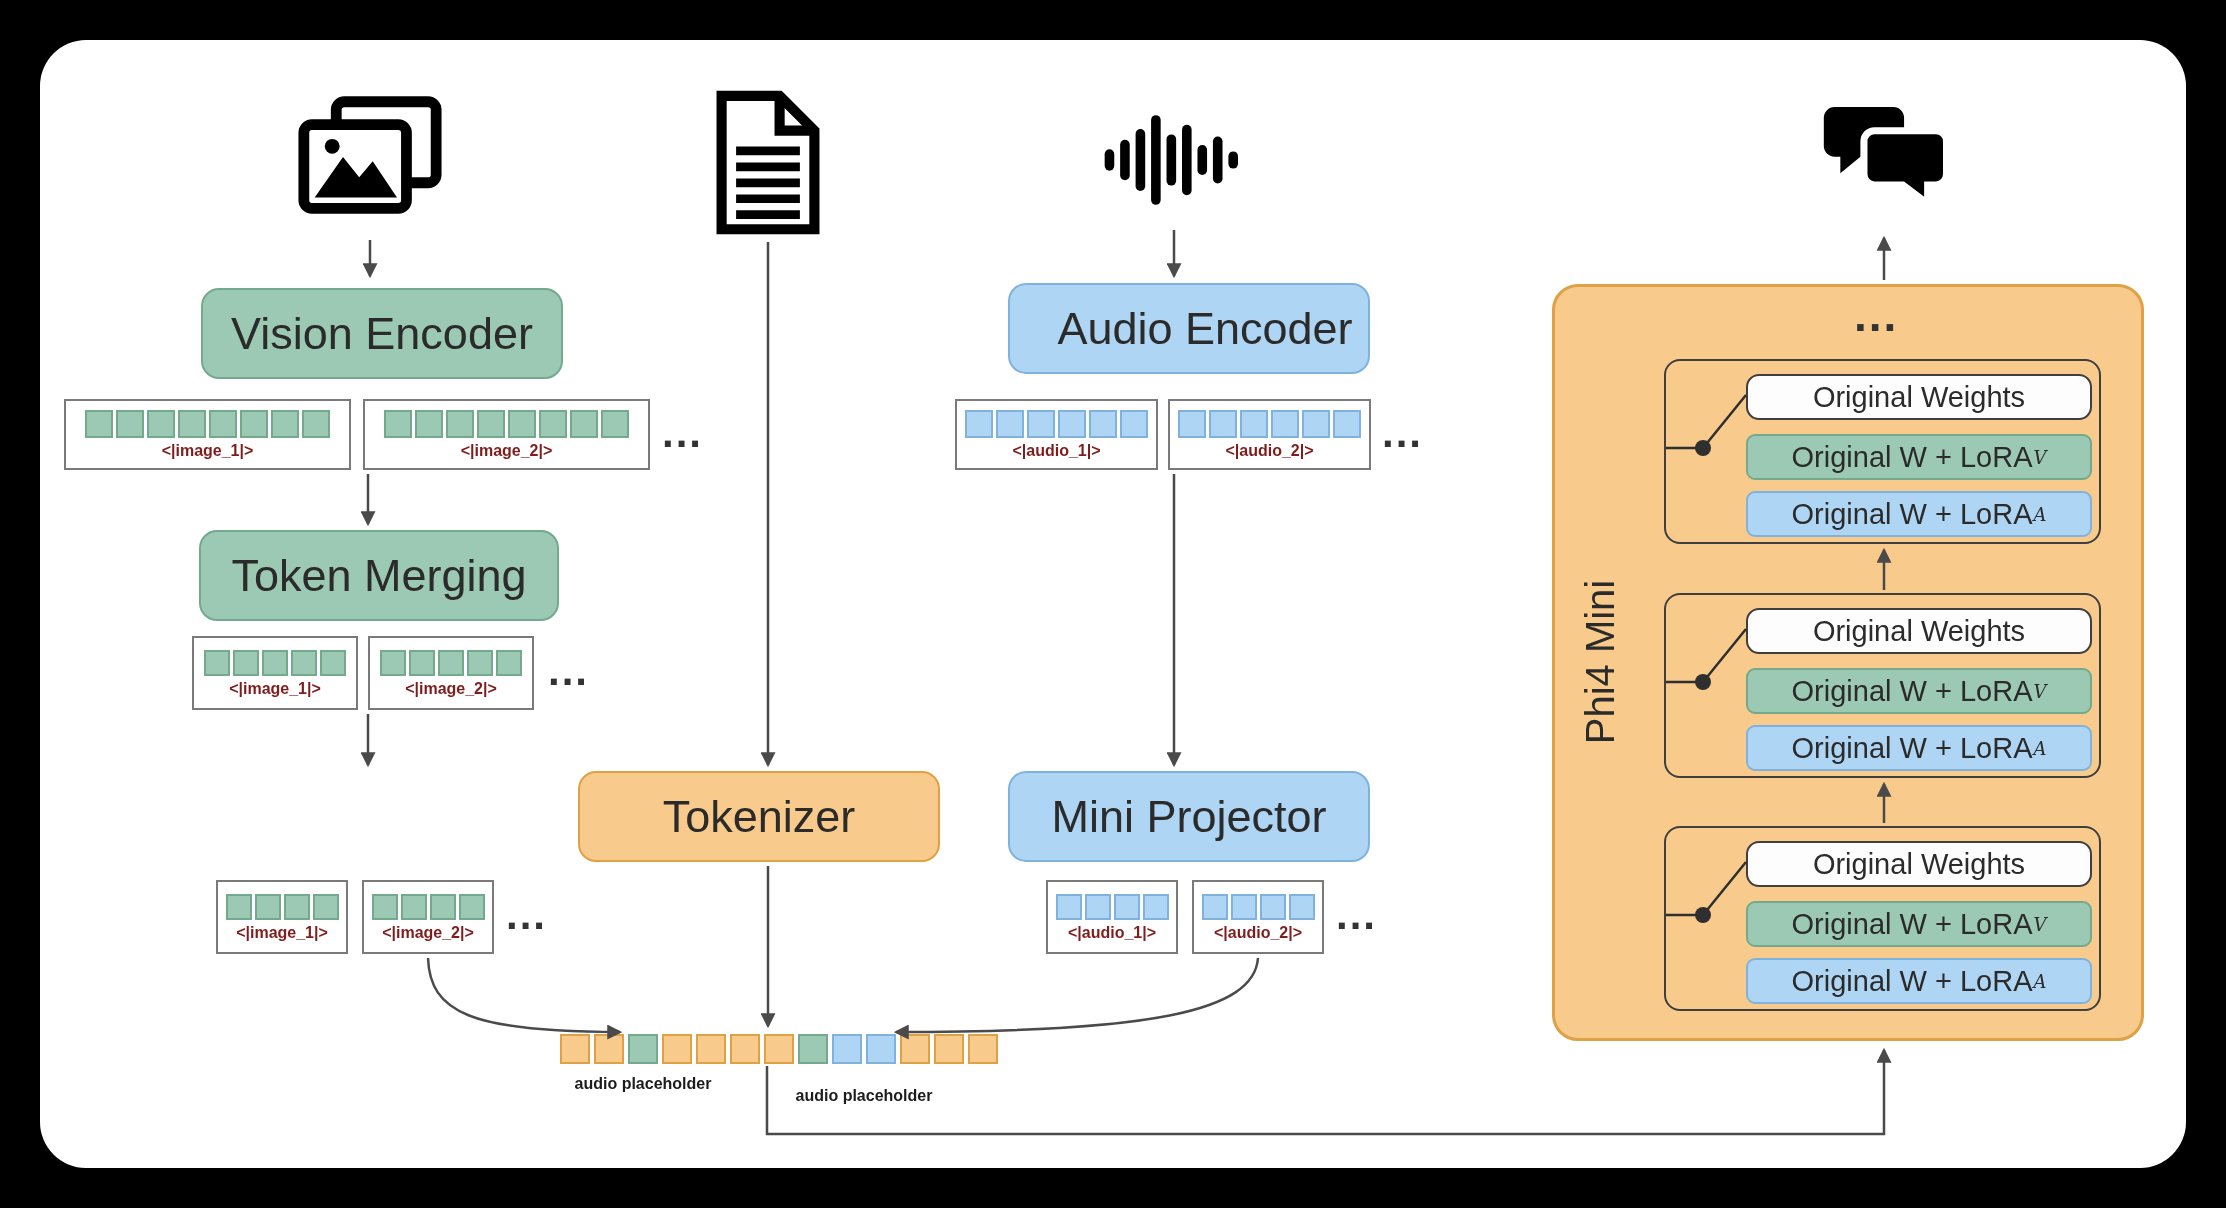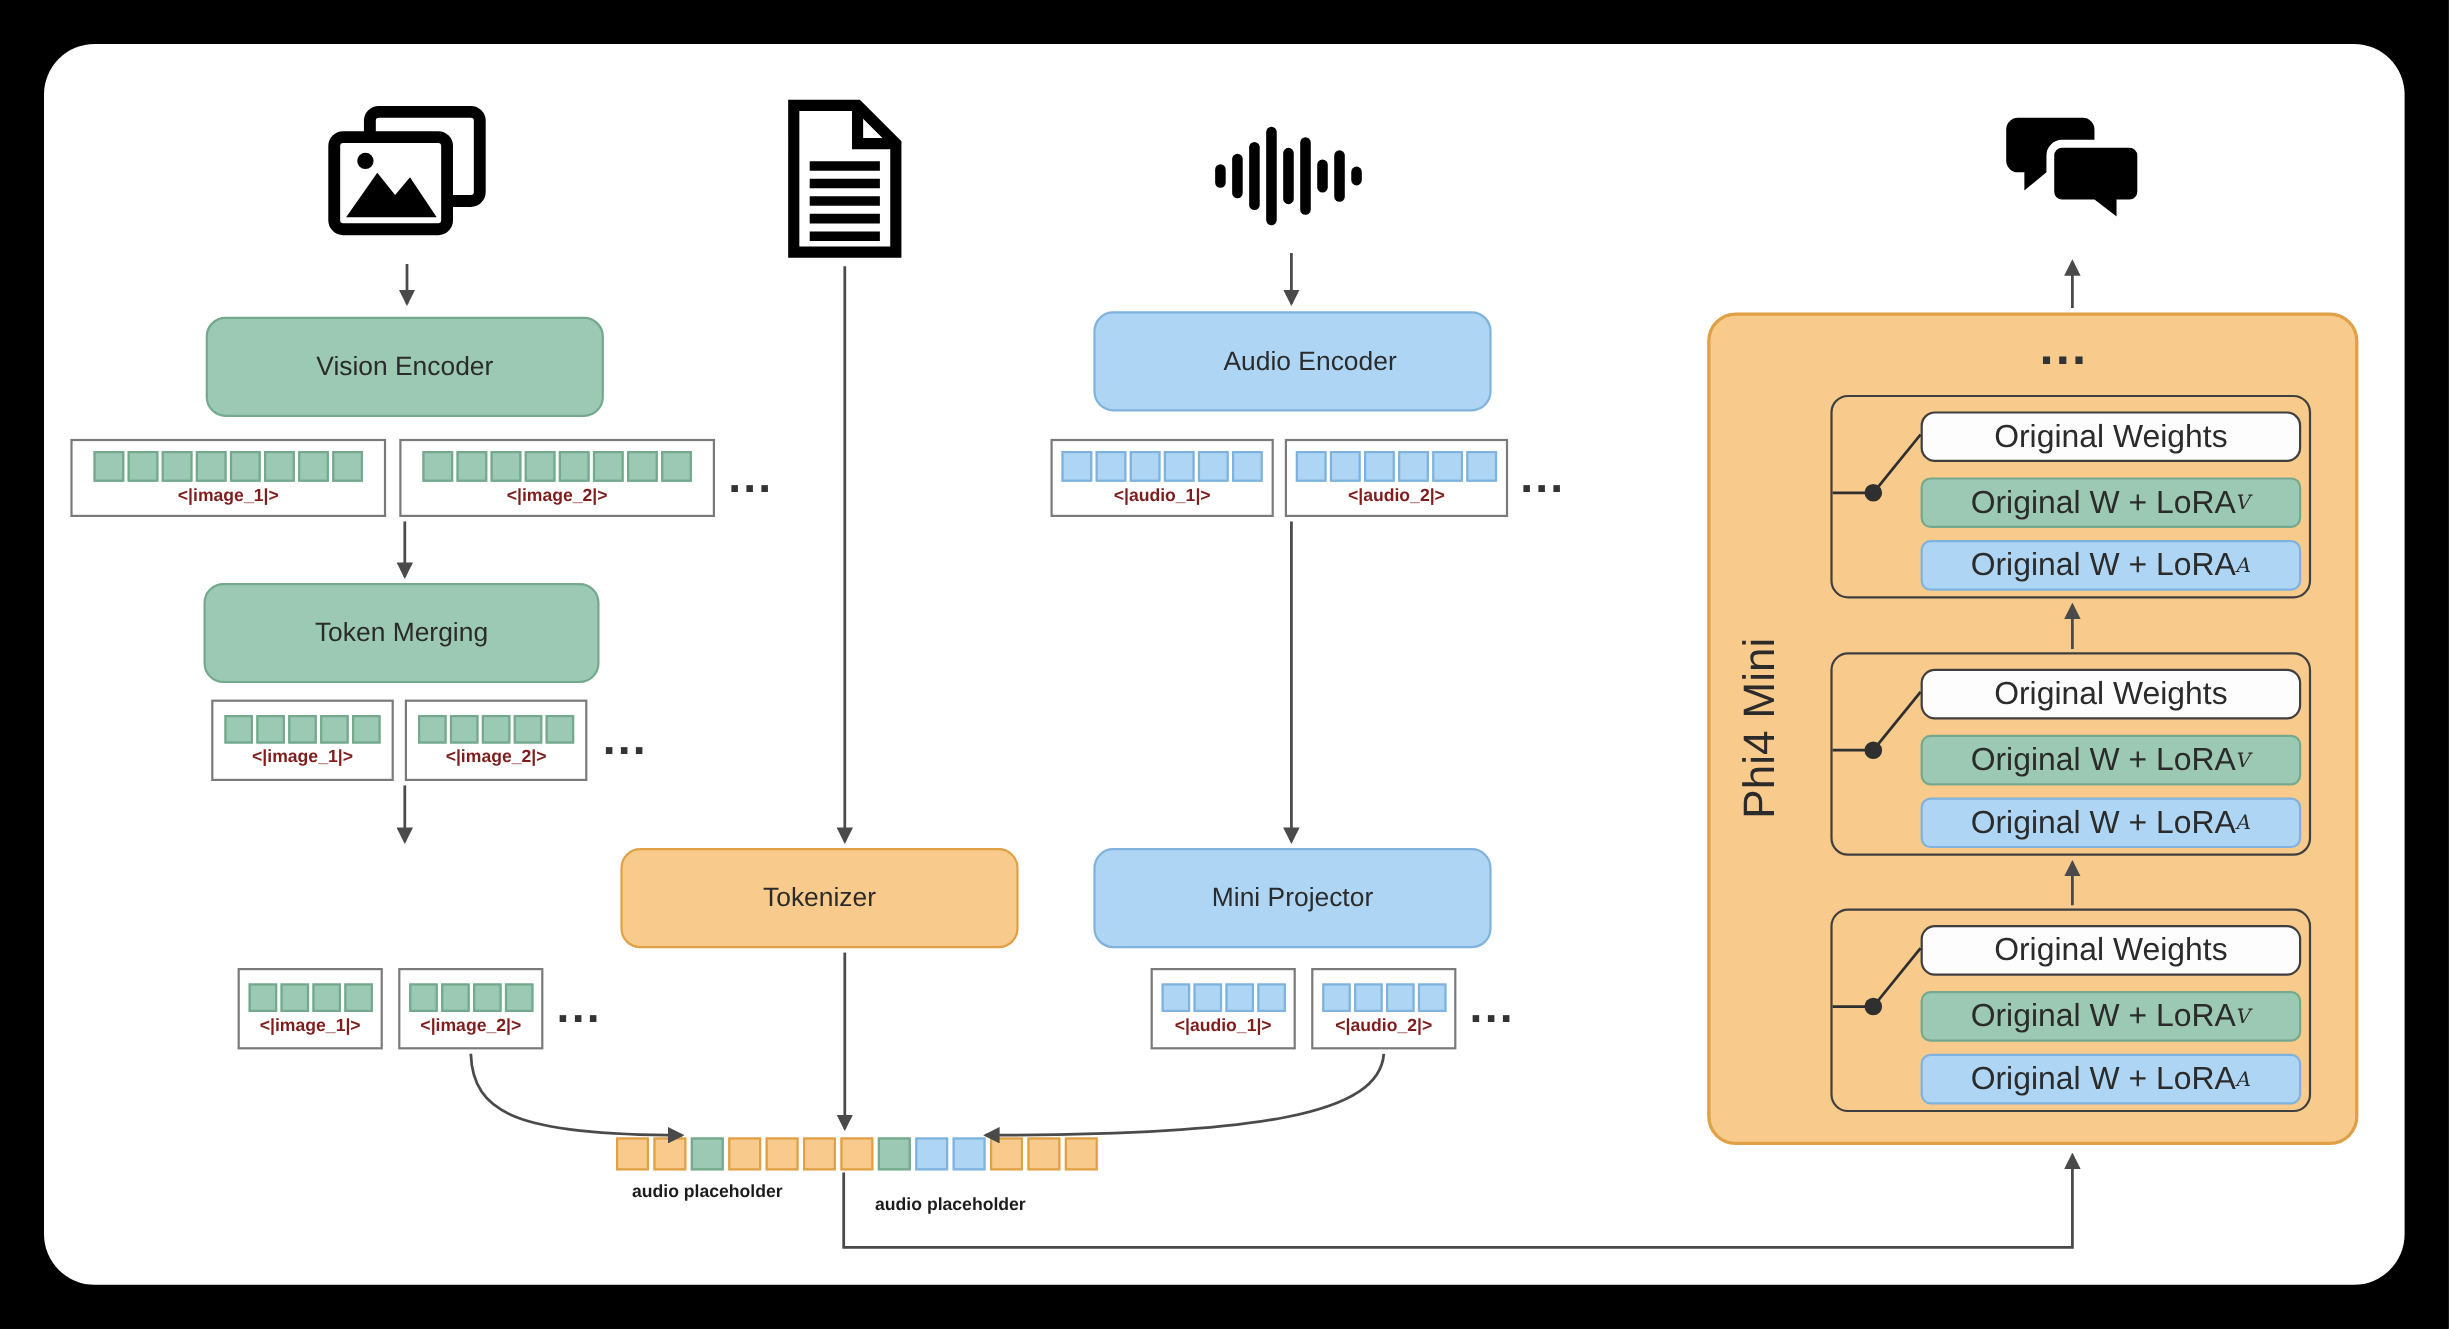"Vision Encoder" .pill { font-size: 24px -> 45px; margin-left: none -> 14px }
